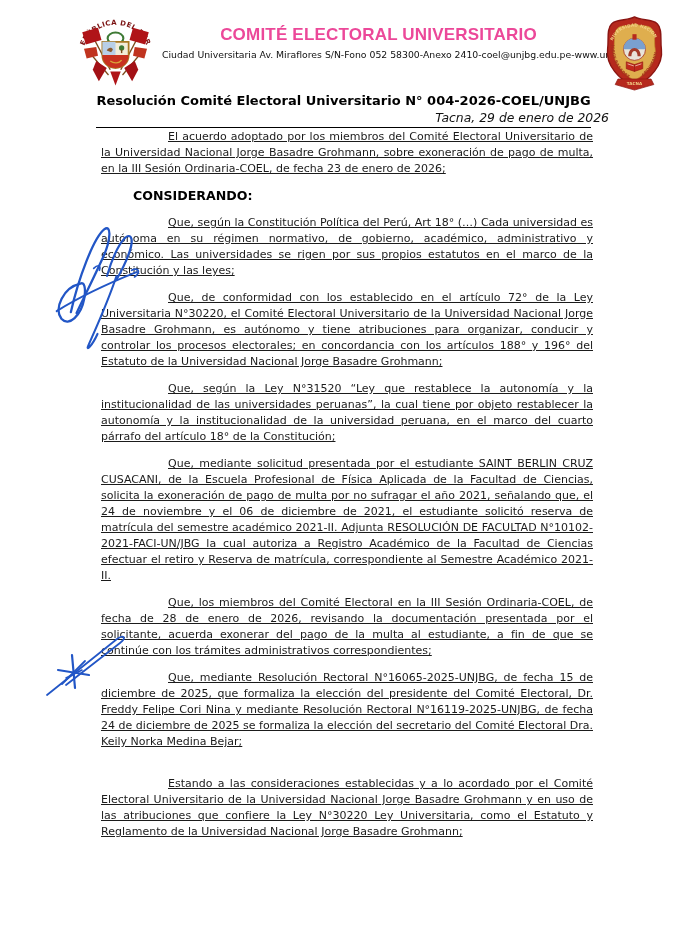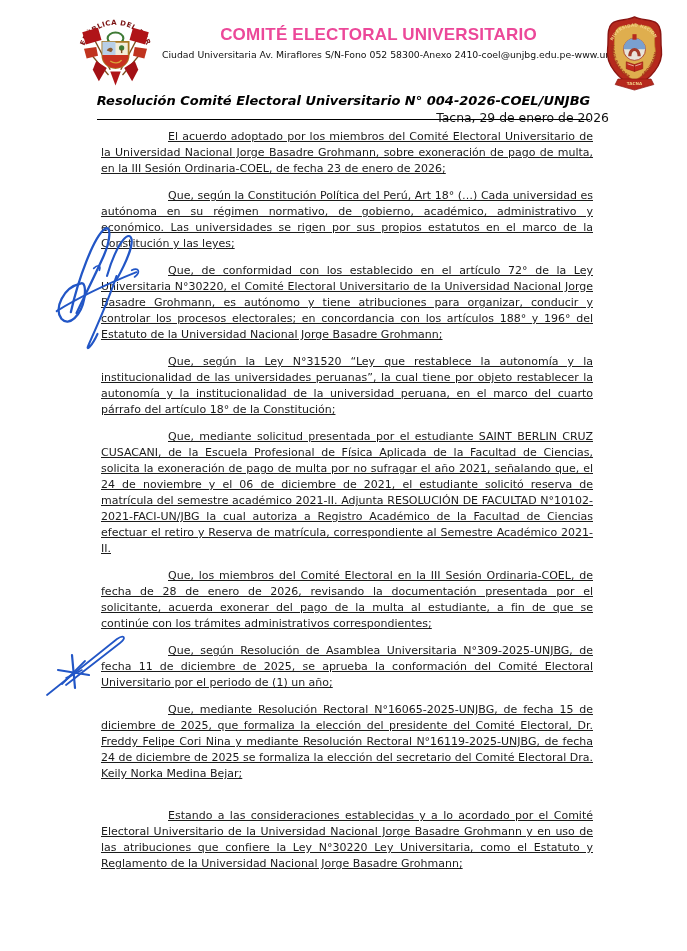"Resolución Comité Electoral" .doc-title .ul { font-style: italic -> none; padding-bottom: 11px -> 19px }
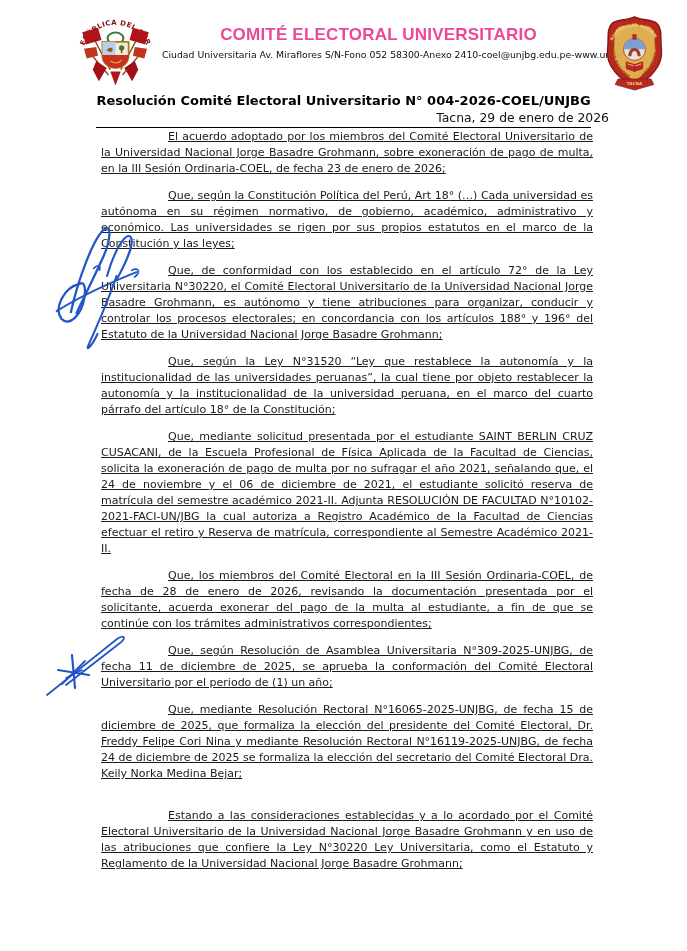"Tacna, 29 de enero de" .dateline { font-style: none -> italic }
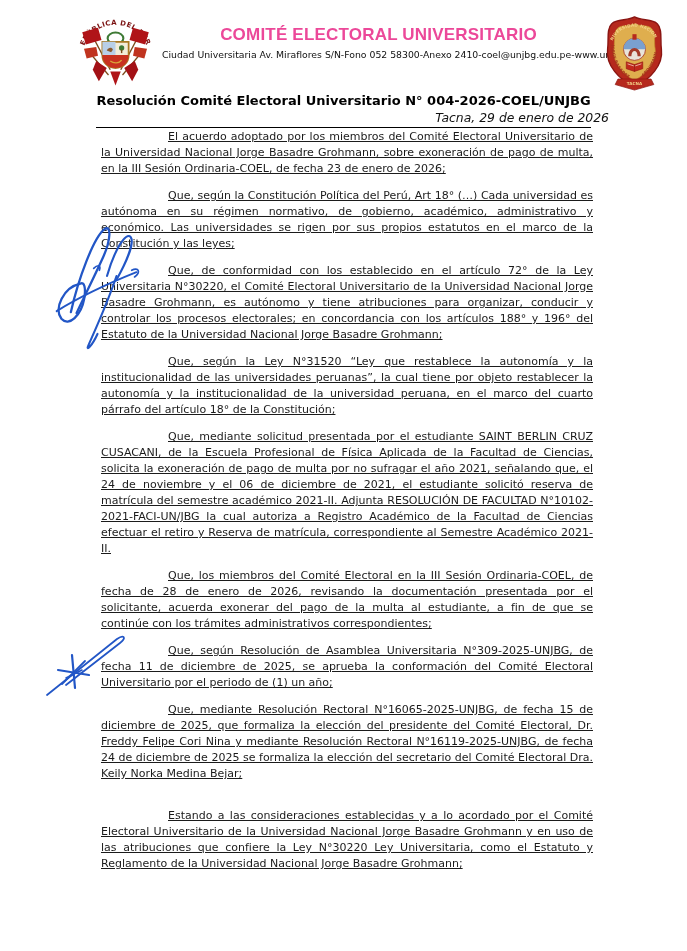"CONSIDERANDO:" div.sec-heading { html: none -> <div>CONSIDERANDO:</div> }
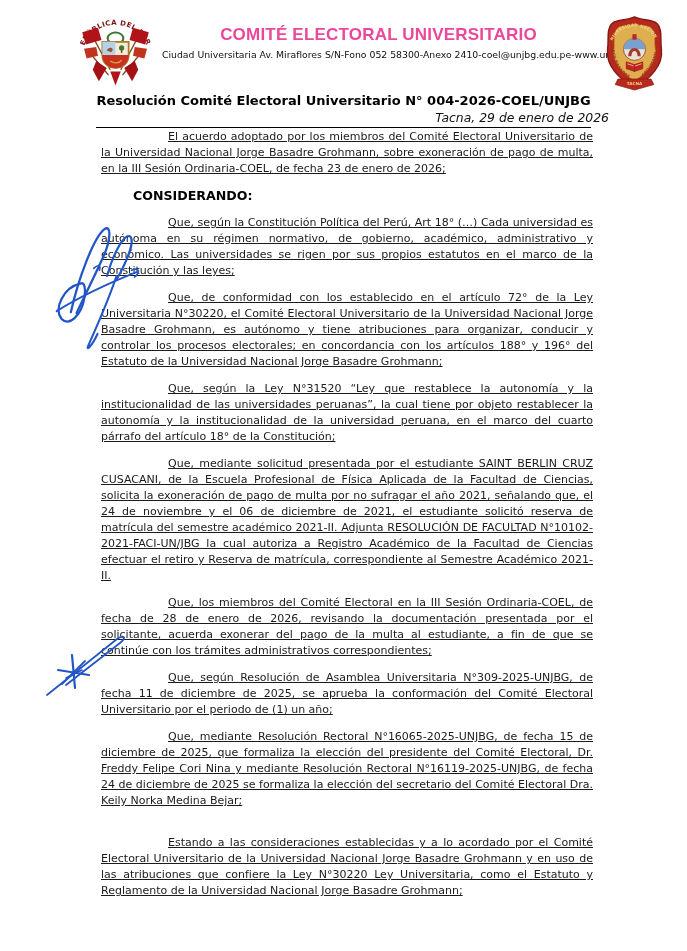"Que, según Resolución de Asamblea" p.para { html: <p>Que, según Resolución de Asamblea Universitaria N°309-2025-UNJBG, de fecha 11 de diciembre de 2025, se aprueba la conformación del Comité Electoral Universitario por el periodo de (1) un año;</p> -> none }
